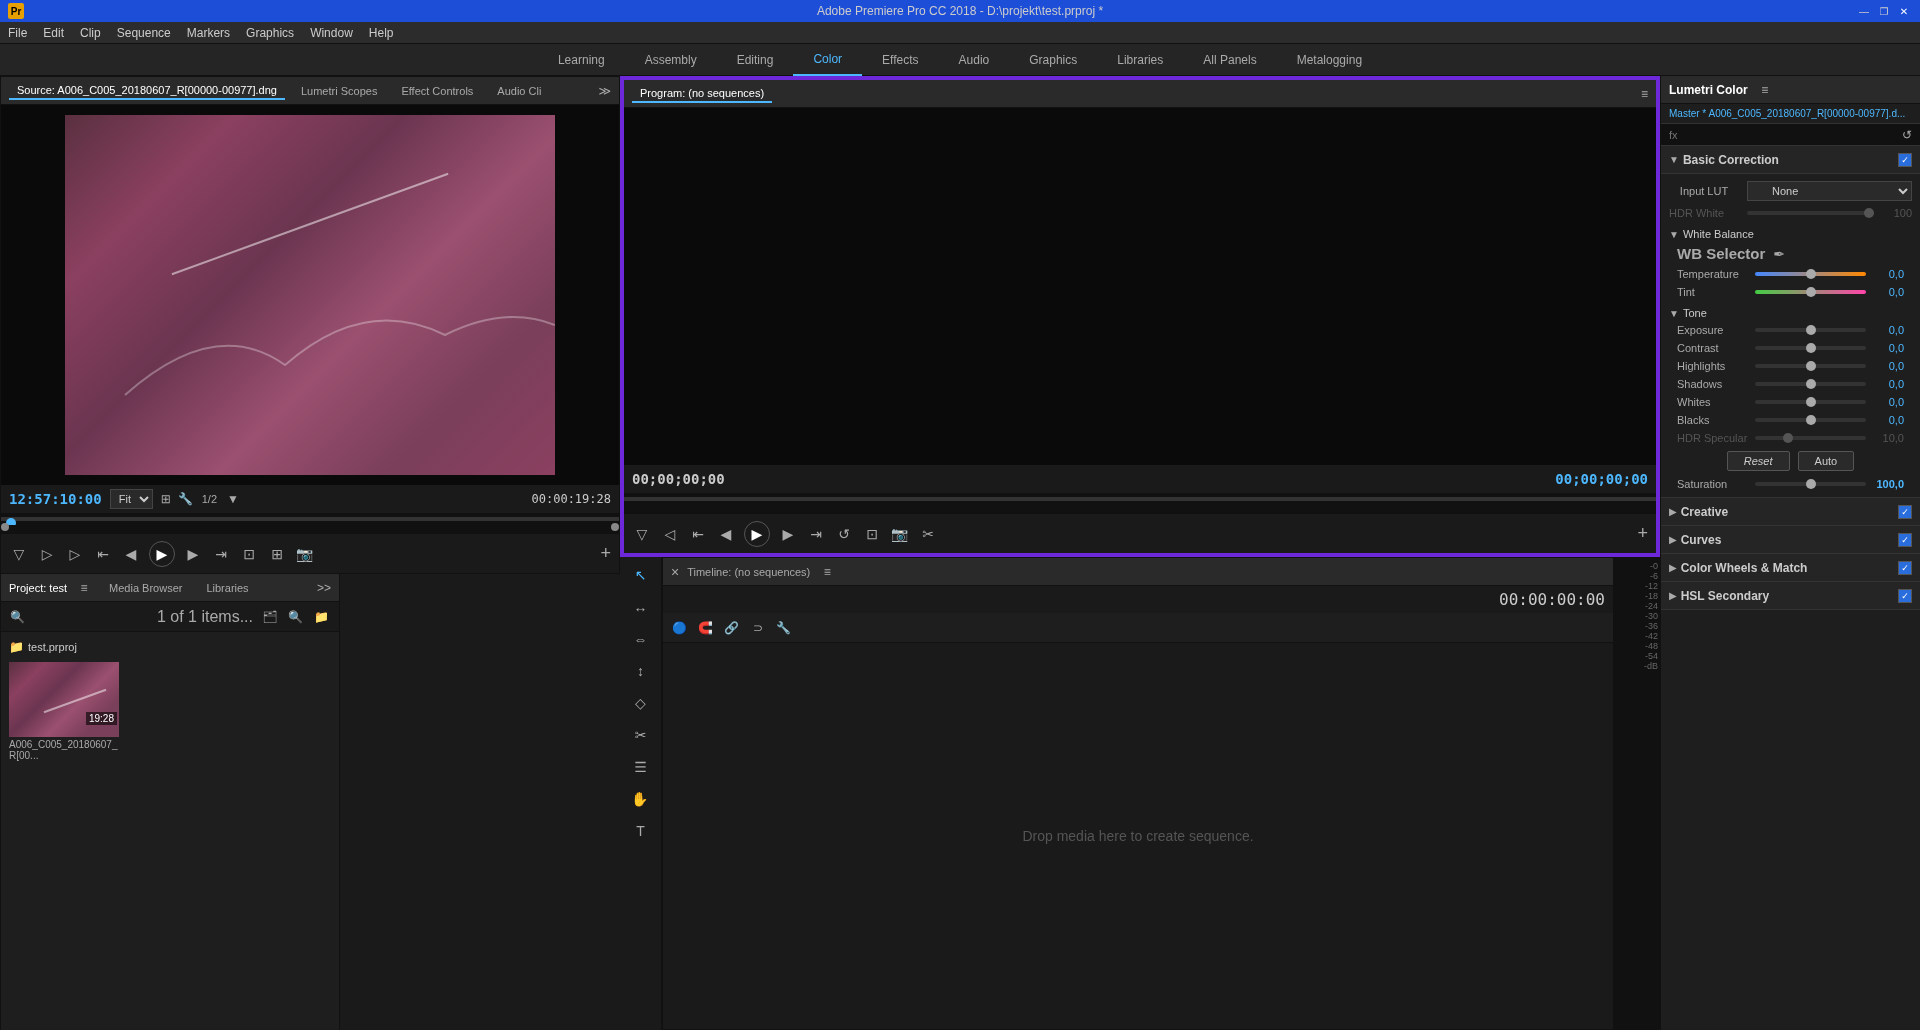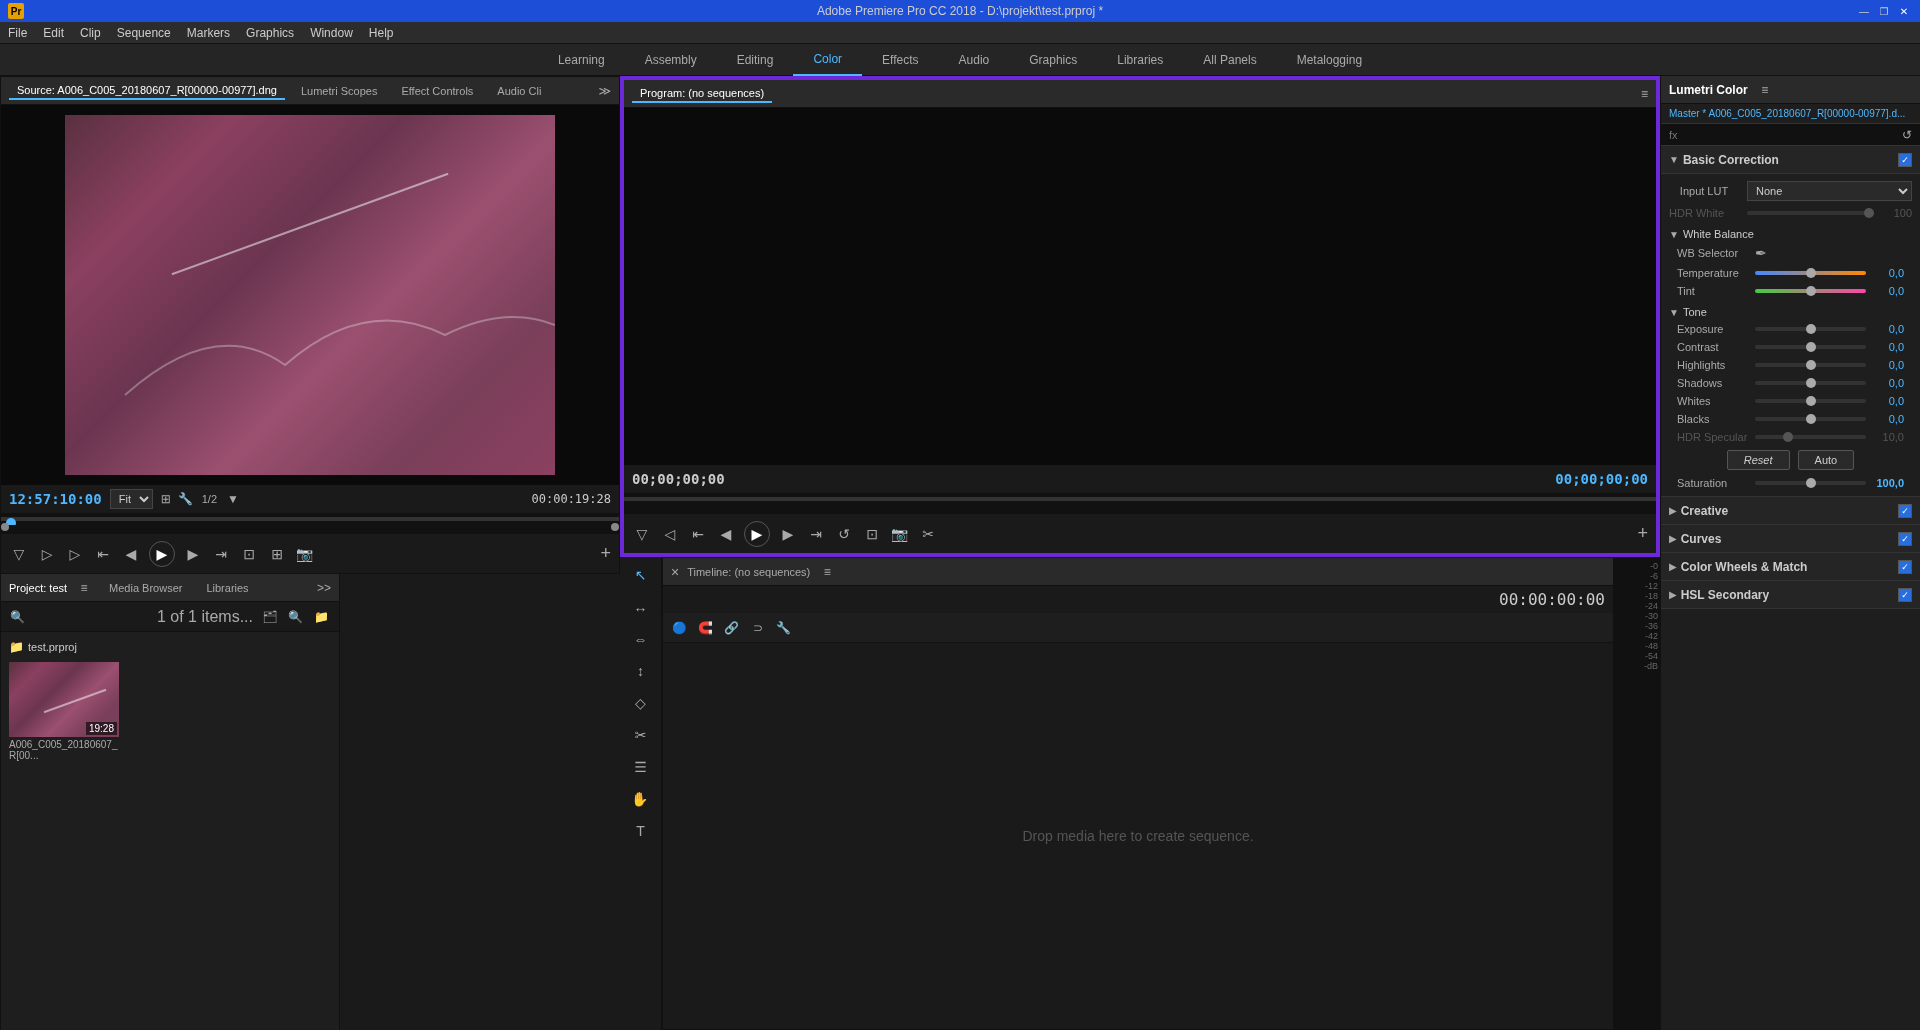"None" .lut-select { padding: 2px 4px -> 2px 20px }
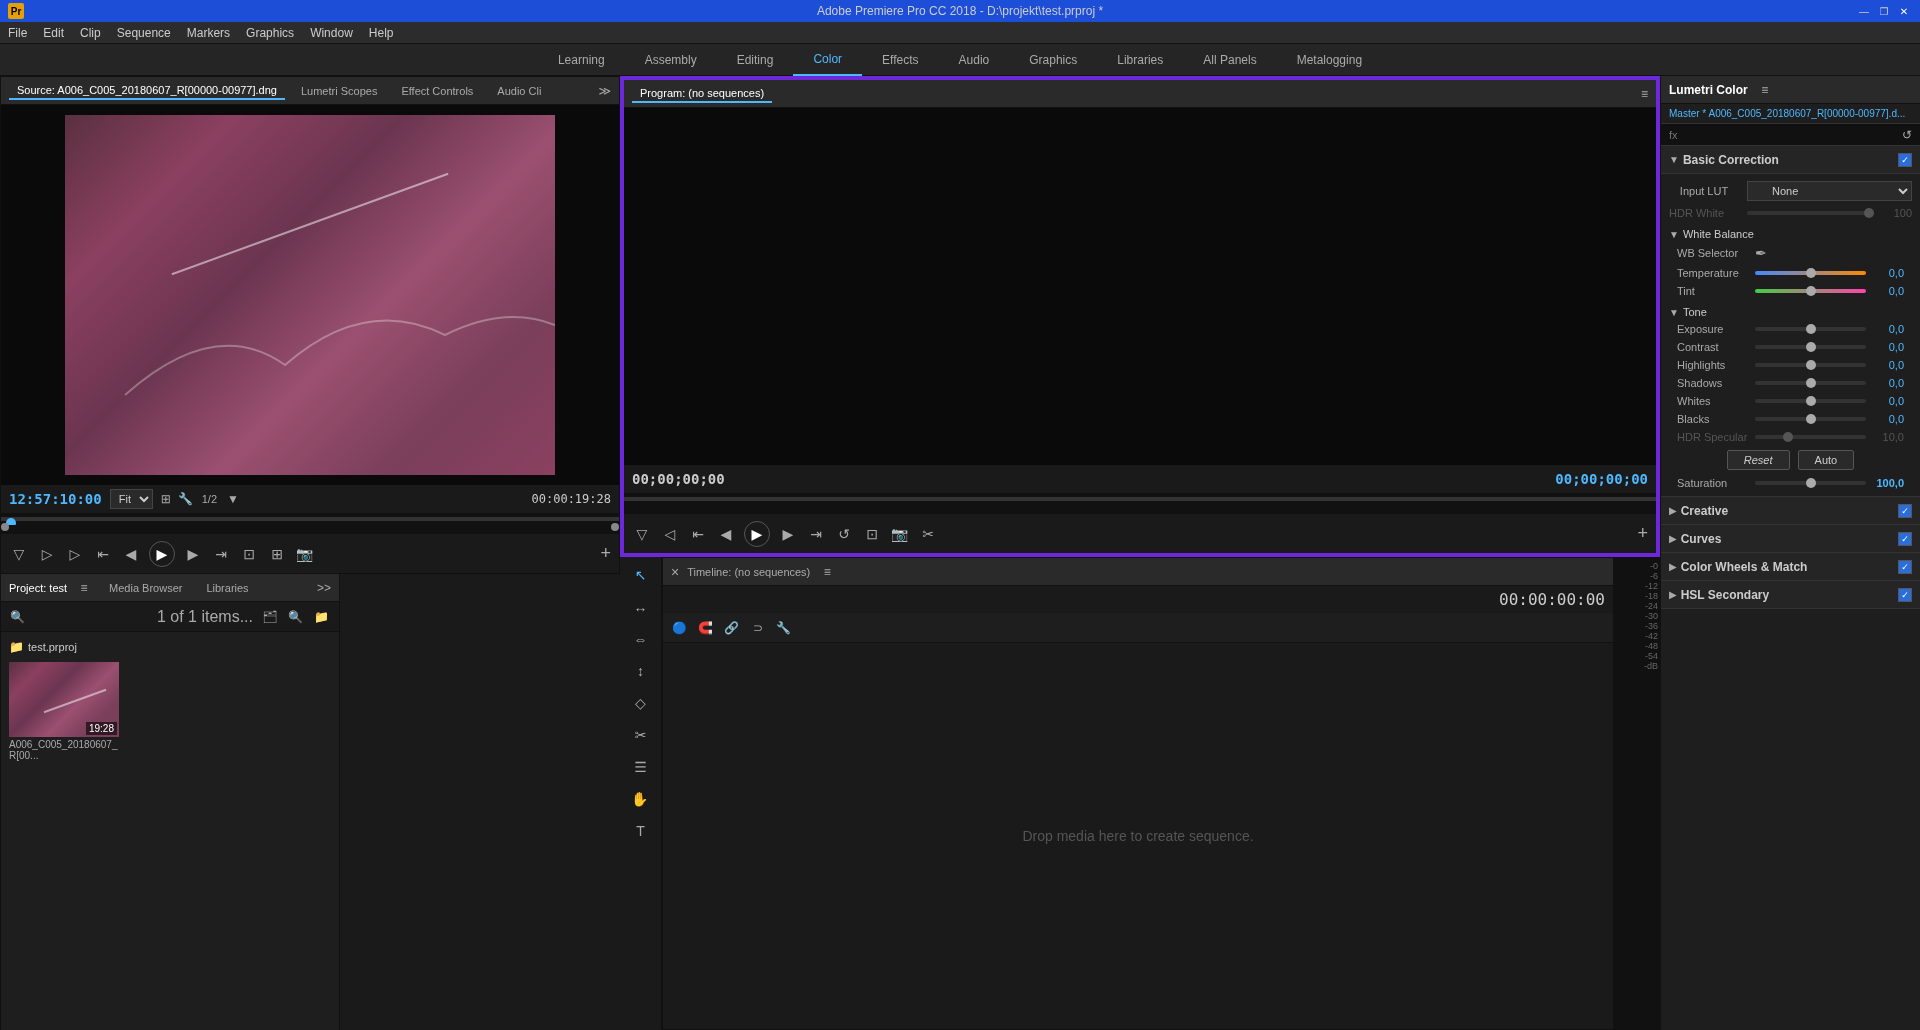"WB Selector" .wb-label { font-size: 11px -> 15px; font-weight: none -> bold }
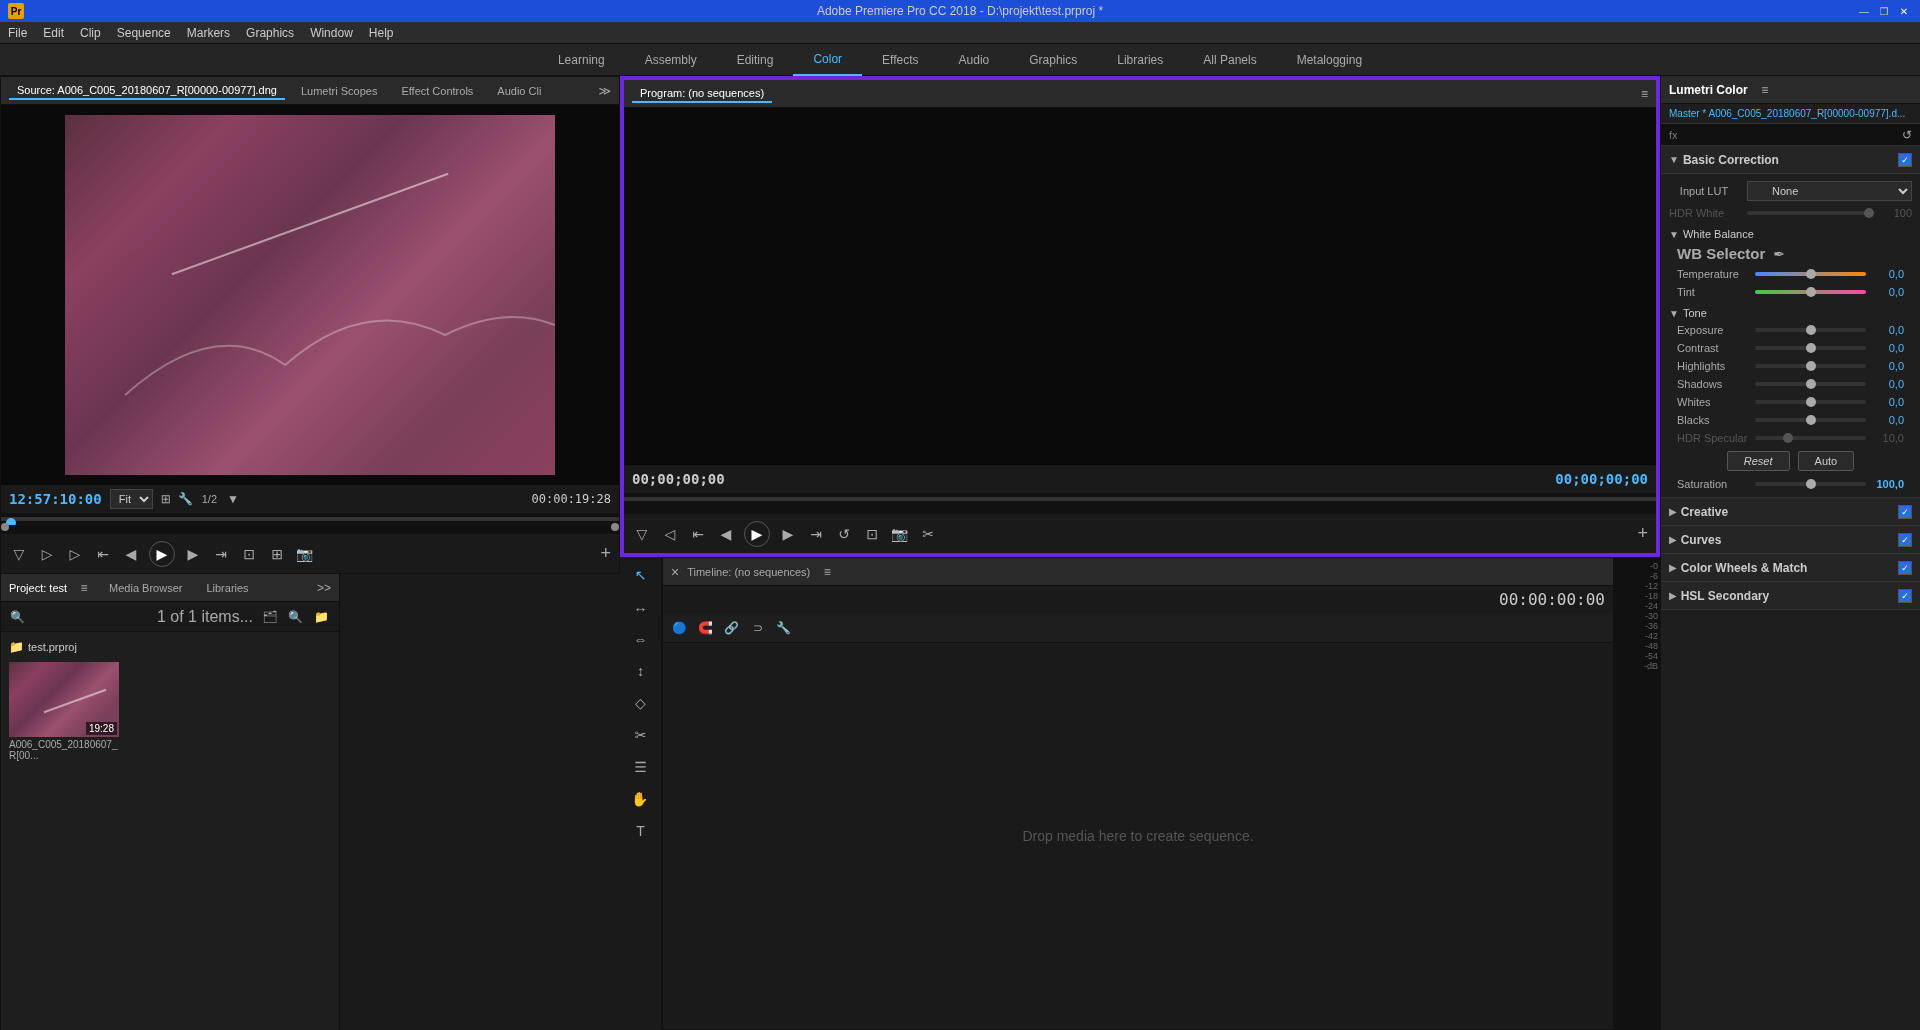"19:28" .thumbnail-duration { bottom: 2px -> 12px }
